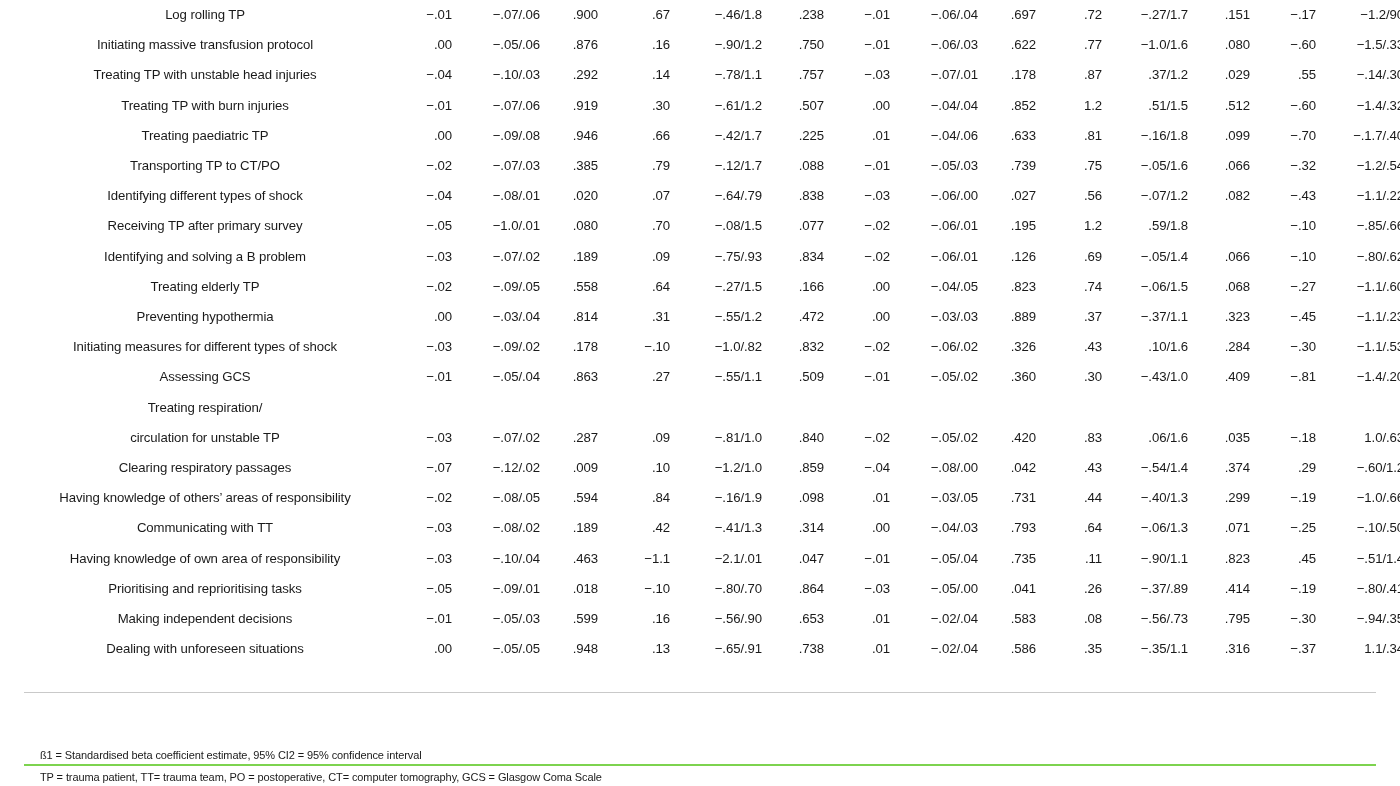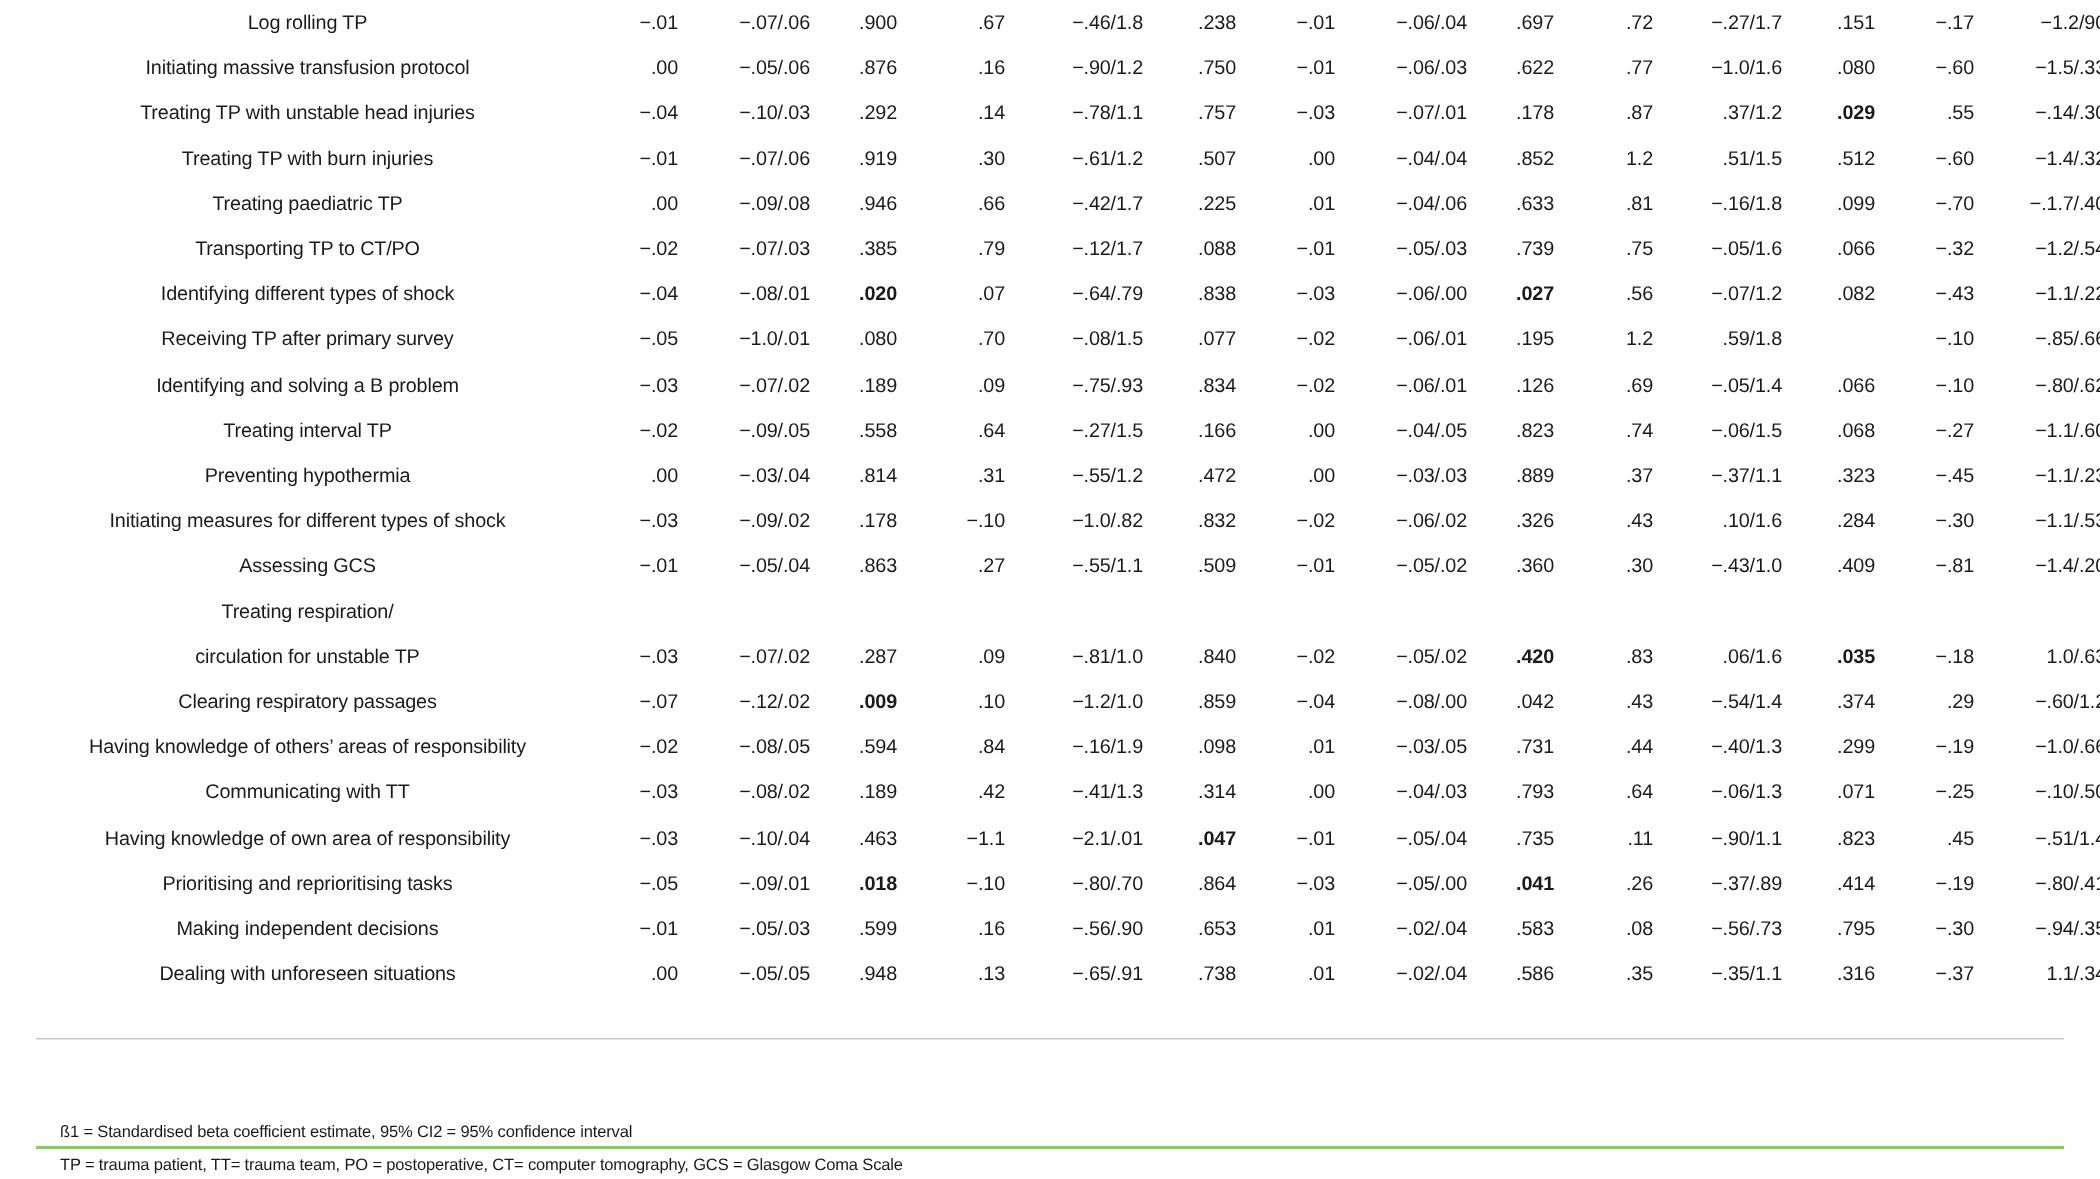".029" .b { font-weight: bold -> normal }
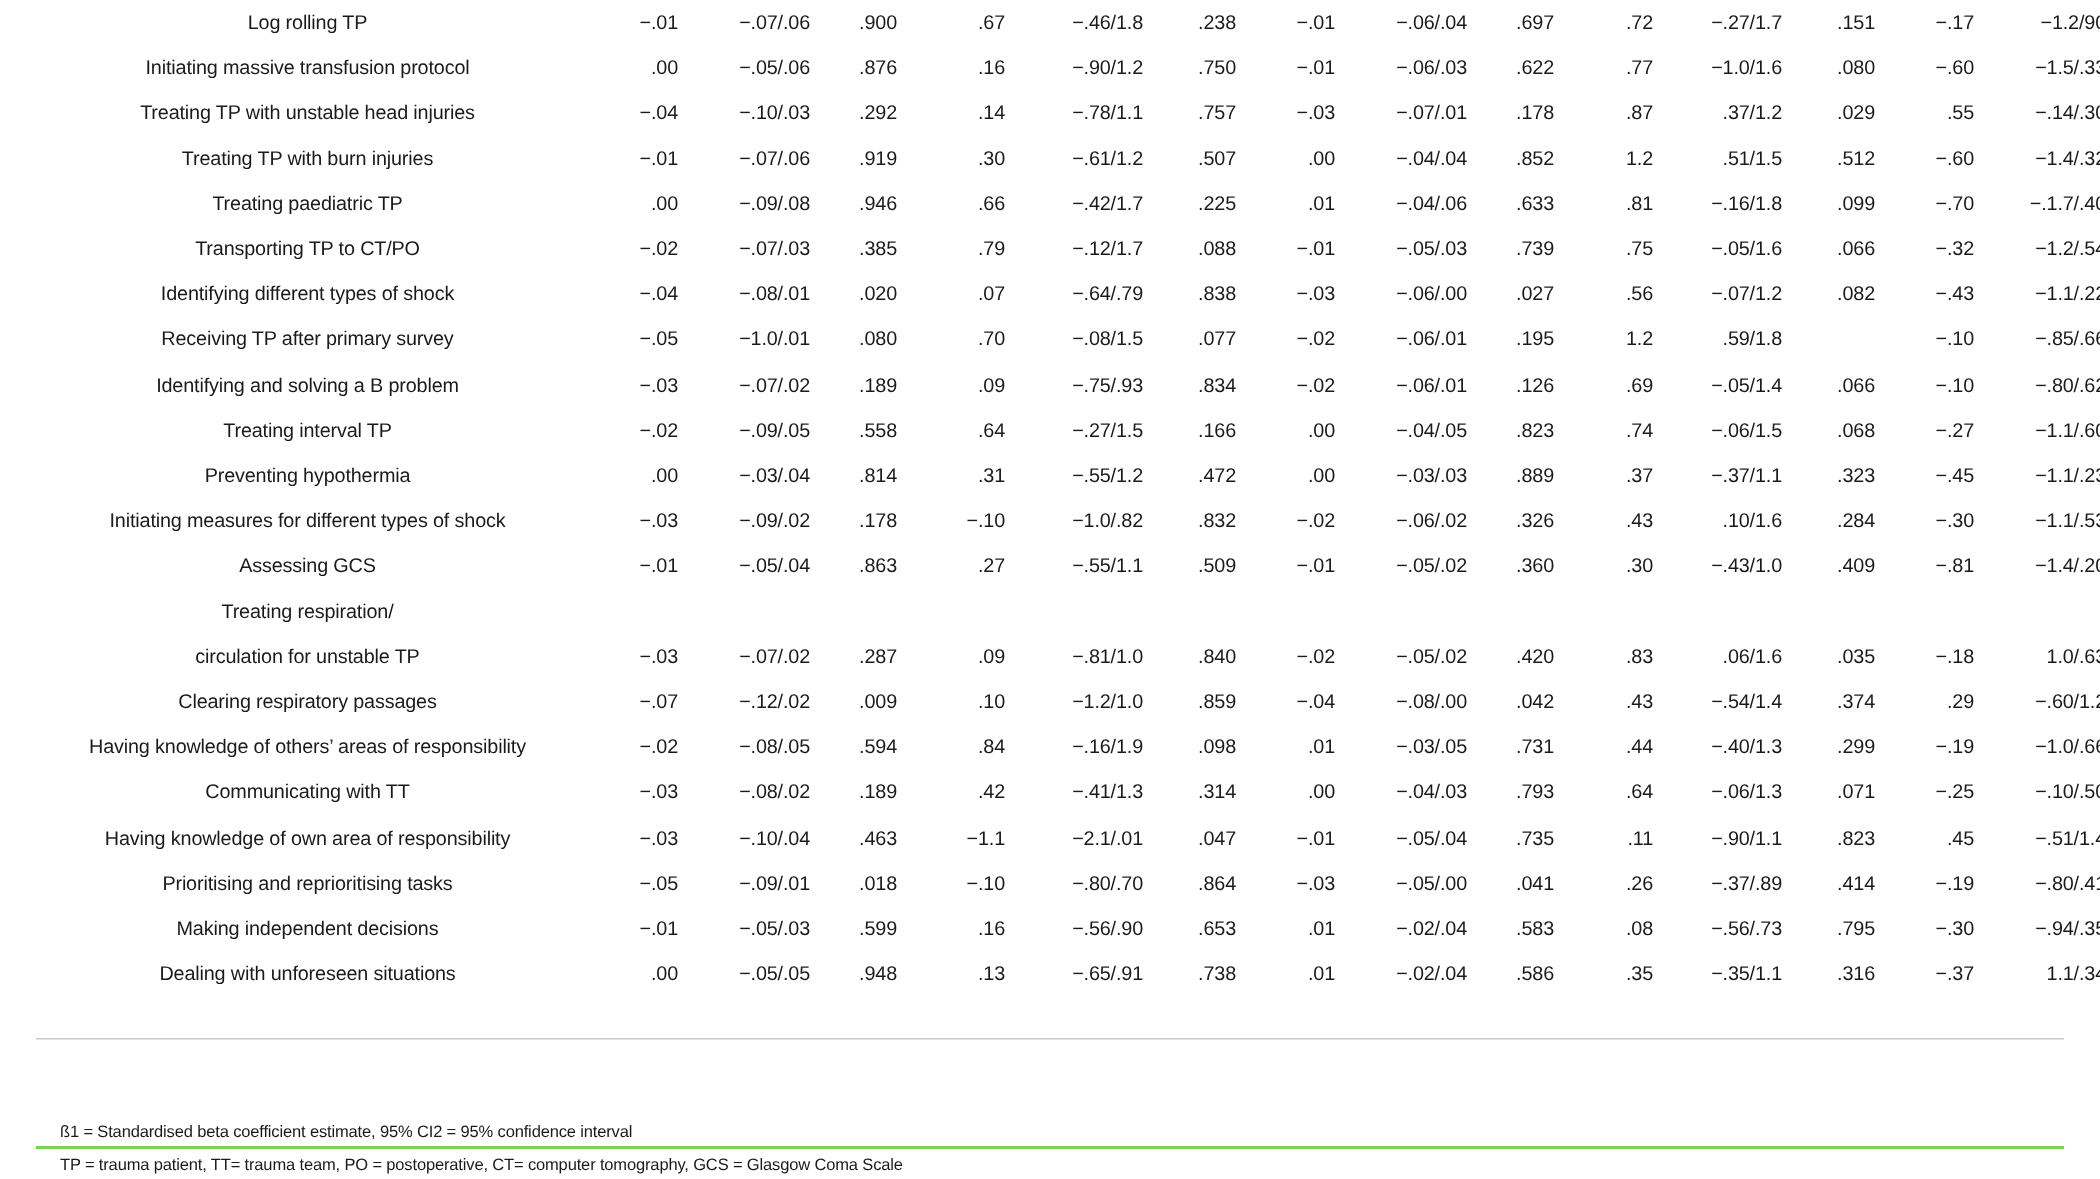"Treating interval TP" td.label { text: interval -> elderly }
